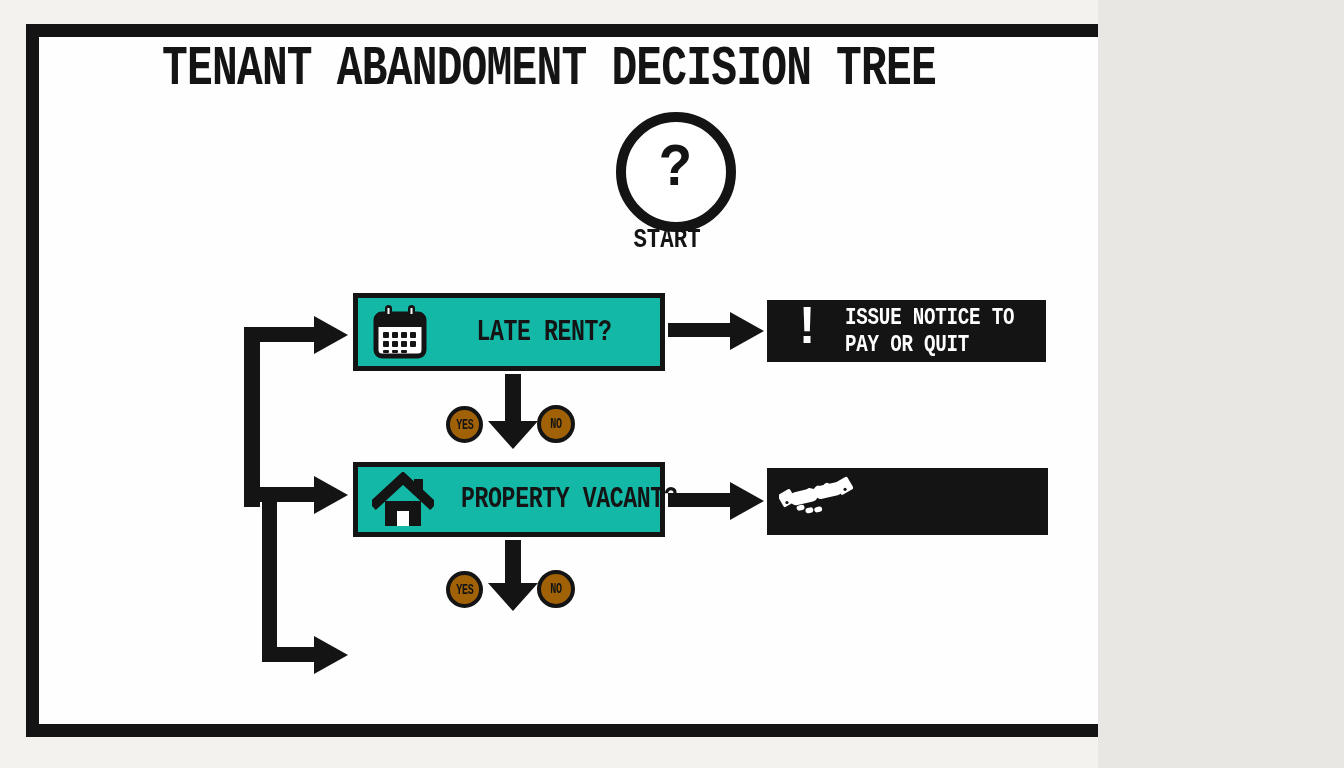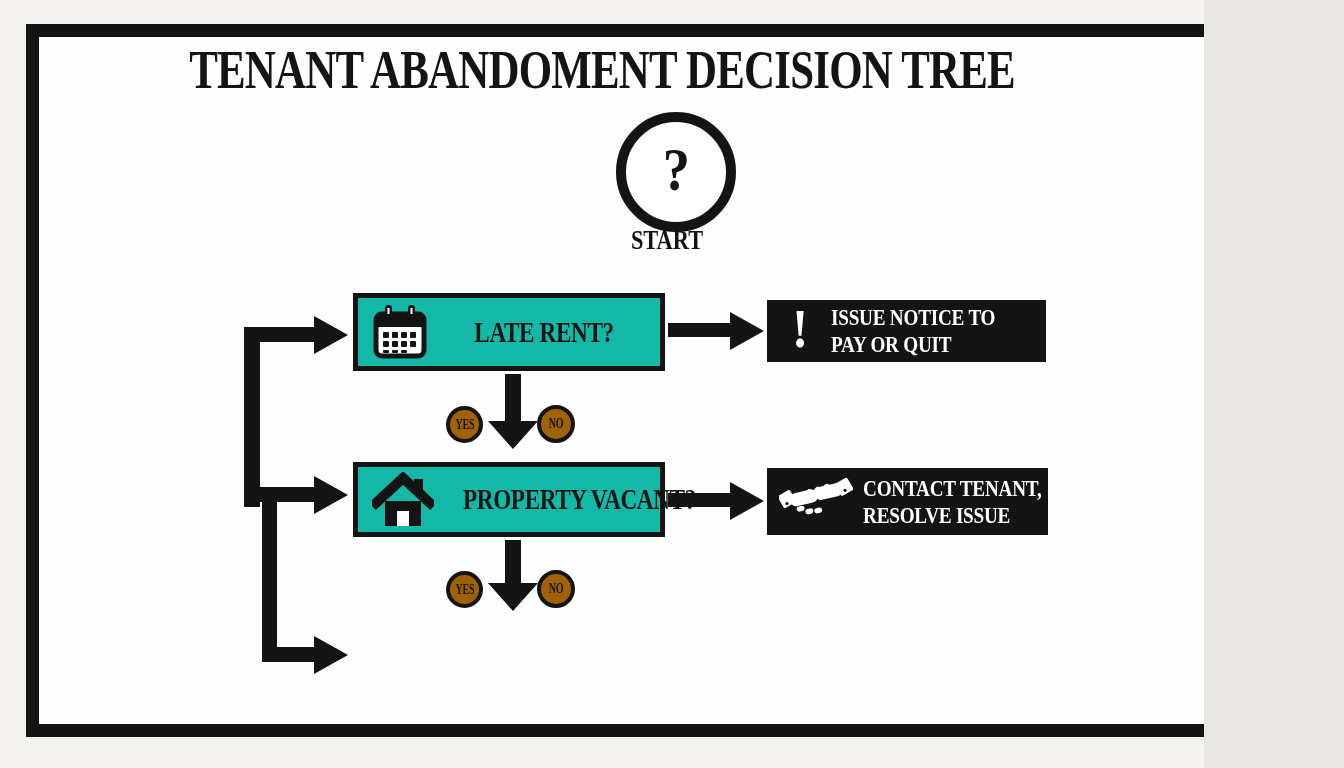"TENANT ABANDOMENT DECISION TREE" .stage { font-family: Liberation Serif, serif -> Liberation Mono, monospace; width: 1204px -> 1098px }
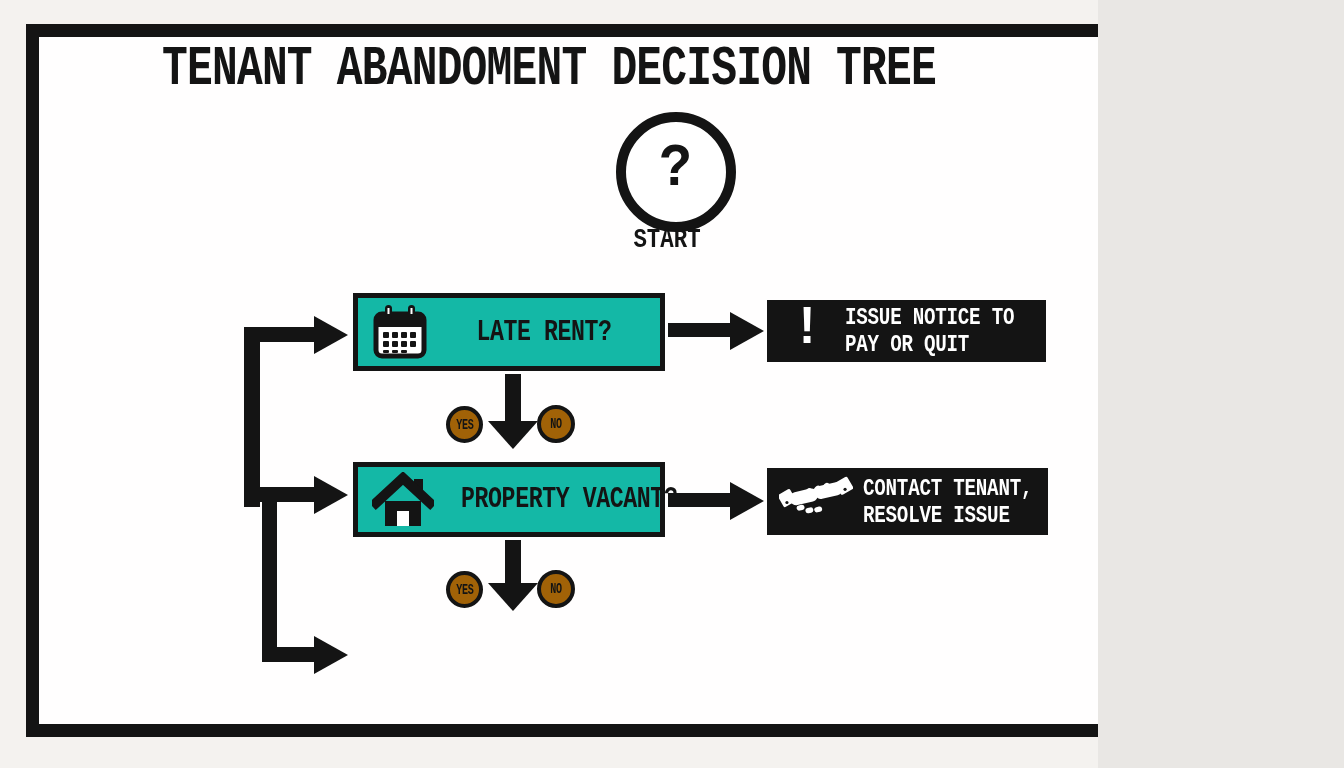"CONTACT TENANT," div { html: <div> <div>CONTACT TENANT,</div> <div>RESOLVE ISSUE</div> </div> -> none }
